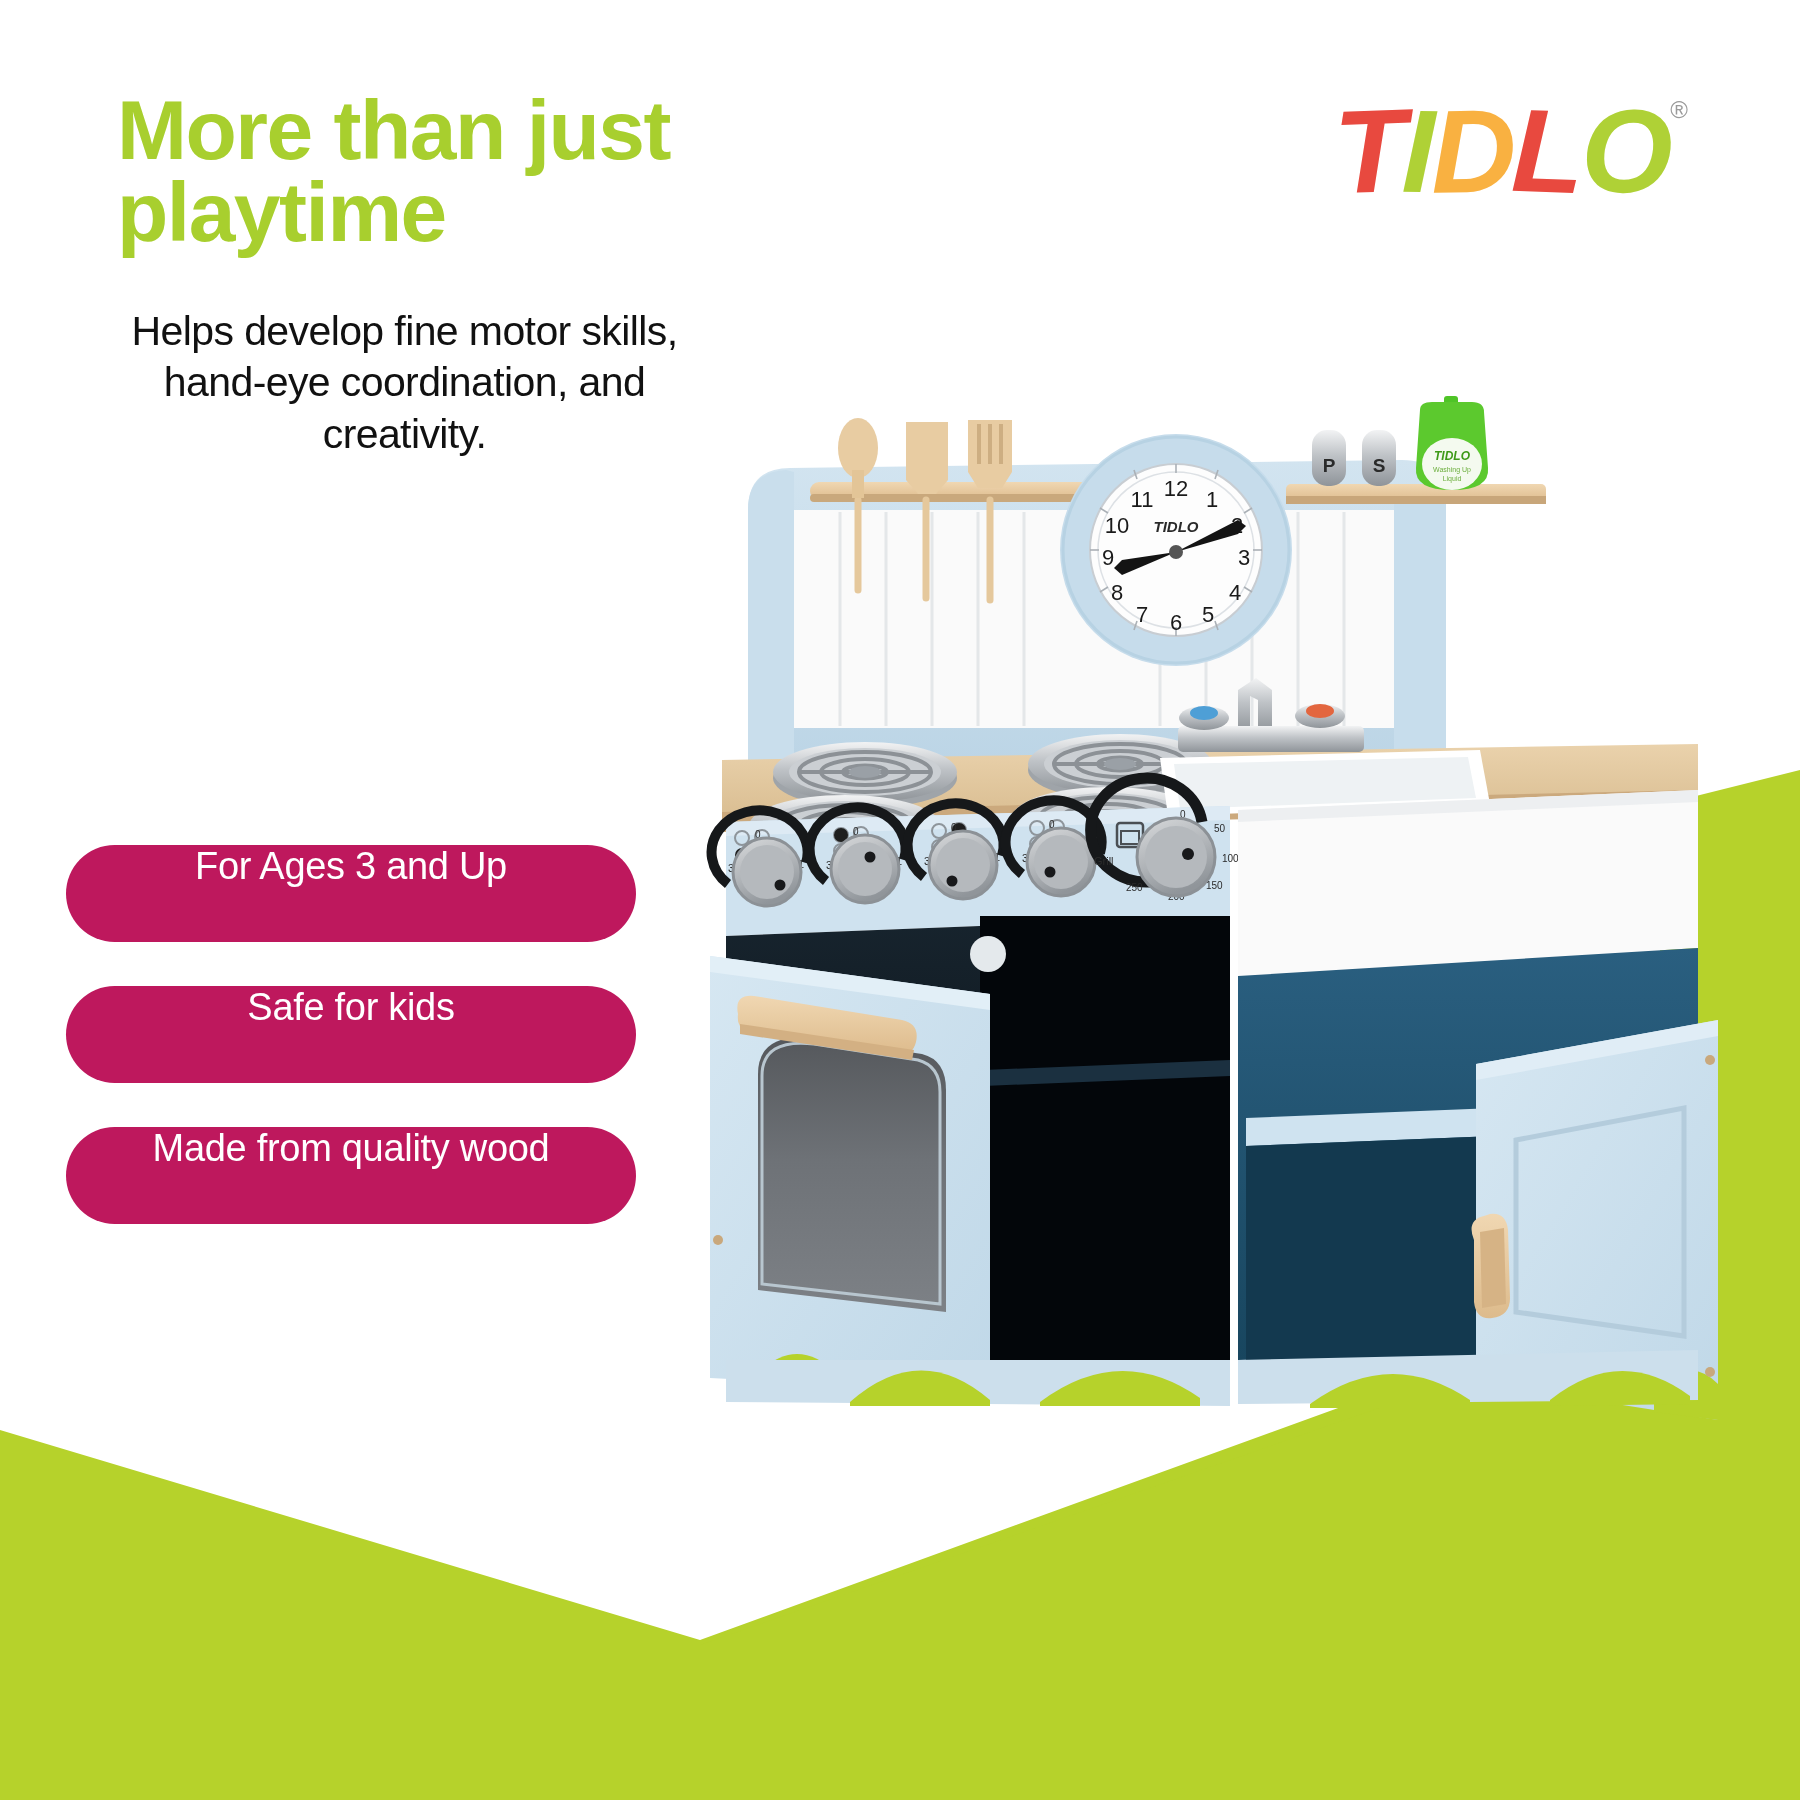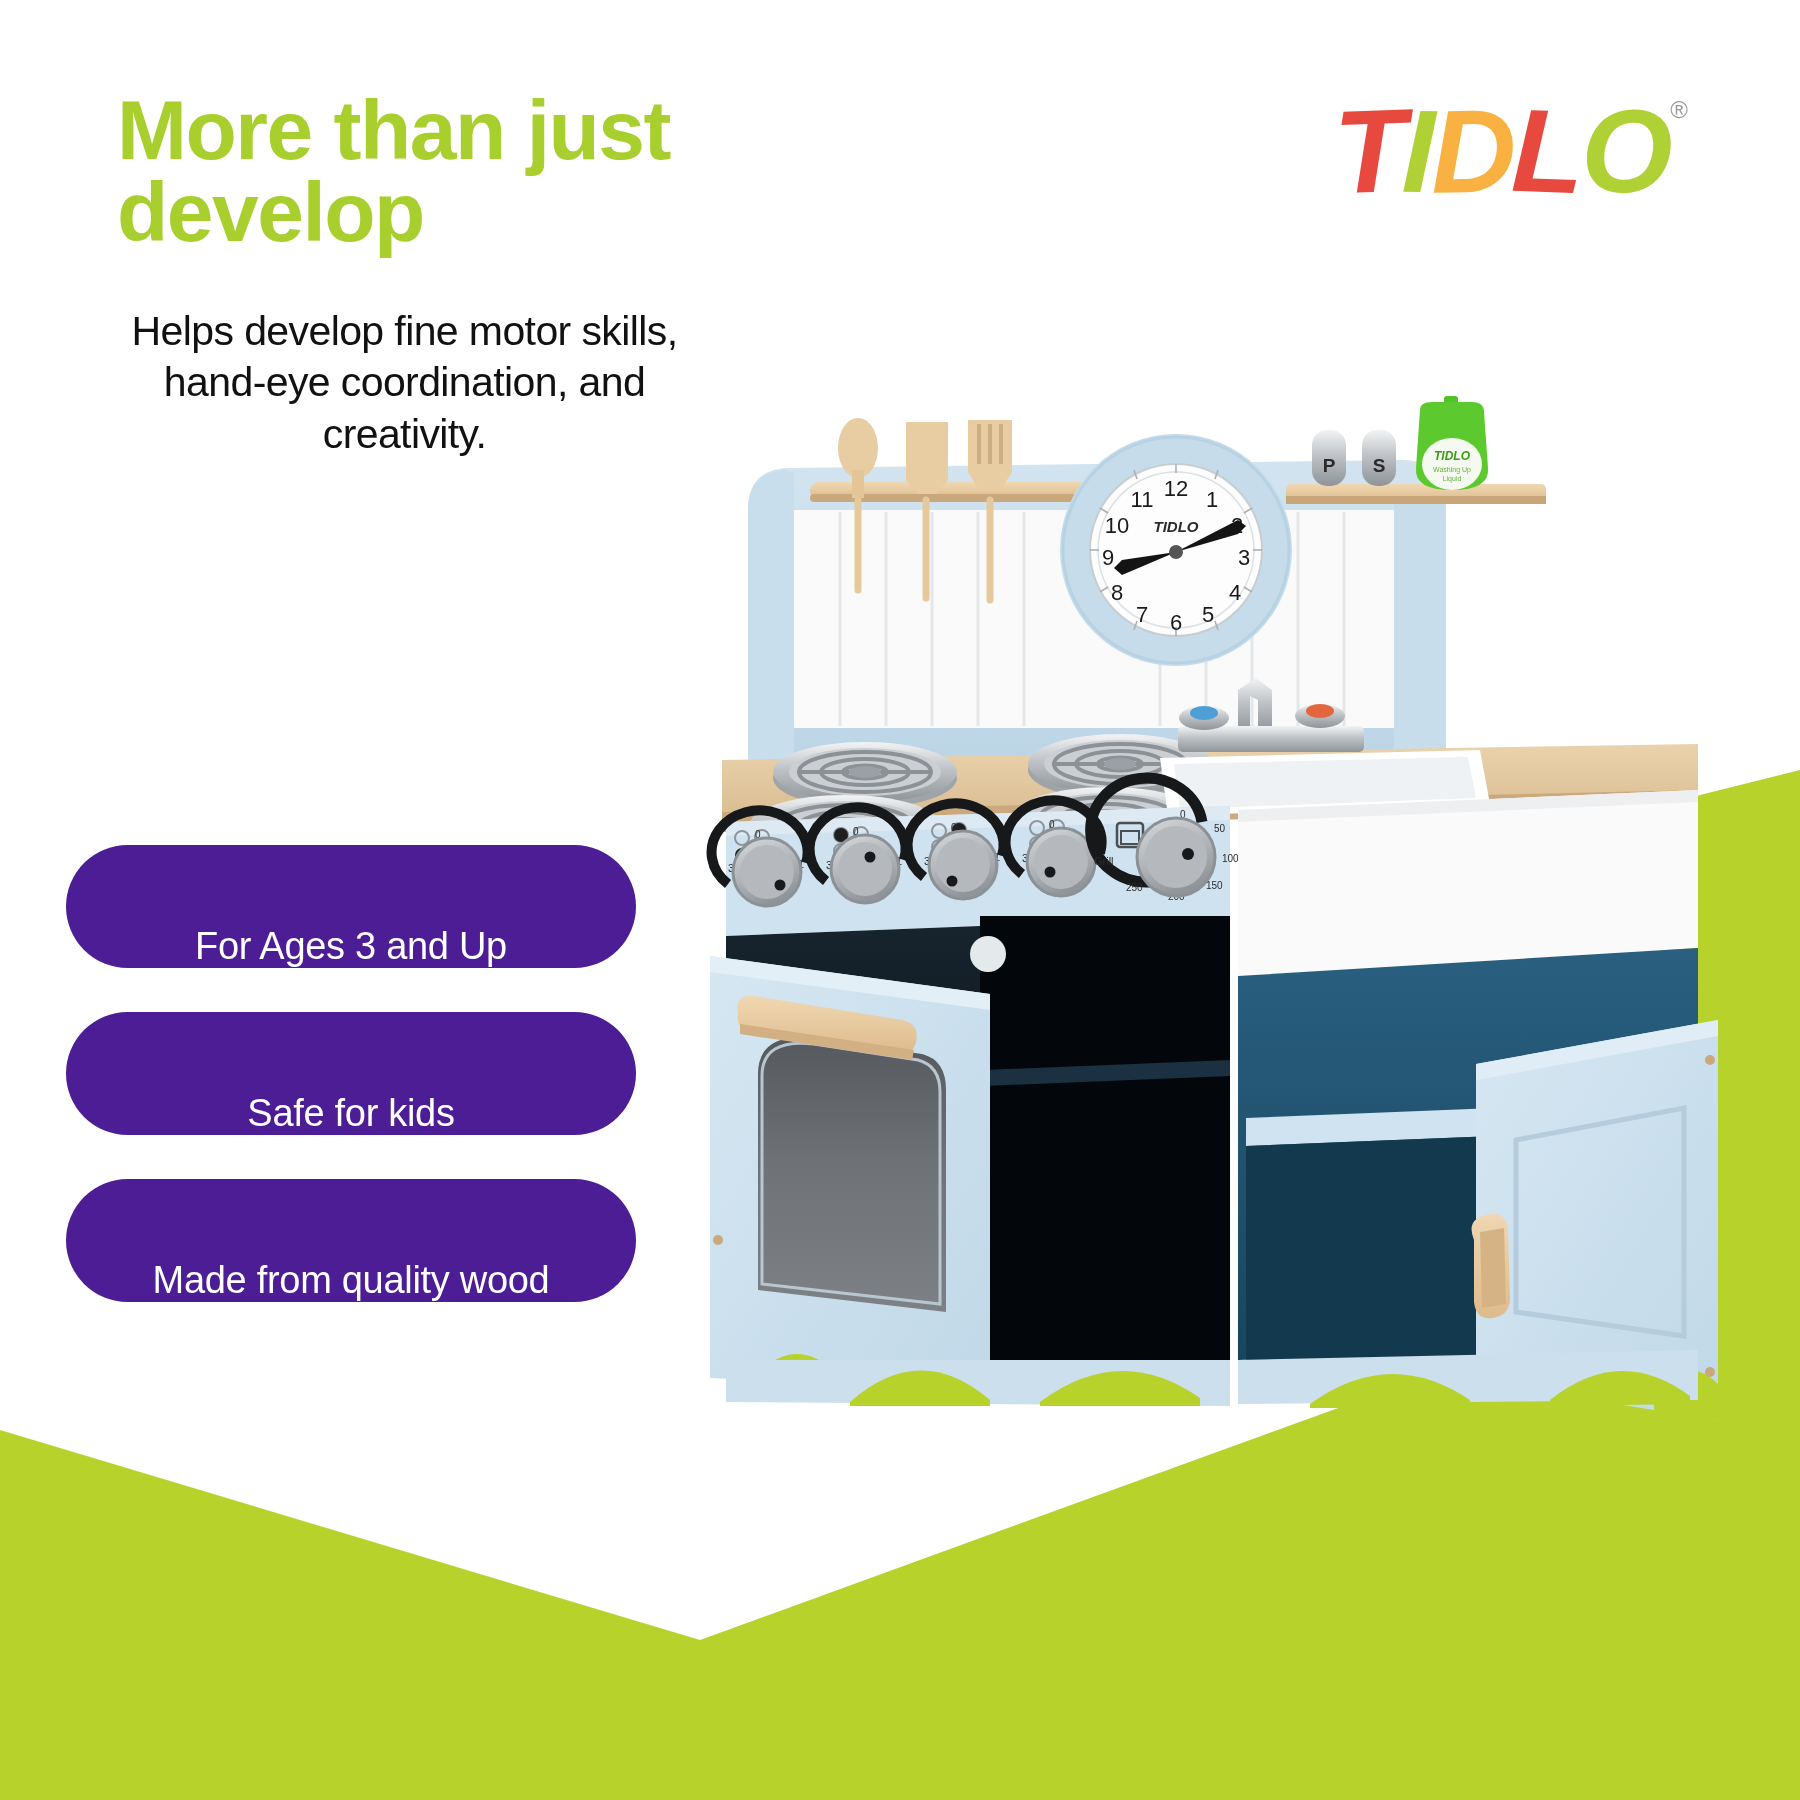"develop" span { text: develop -> playtime }
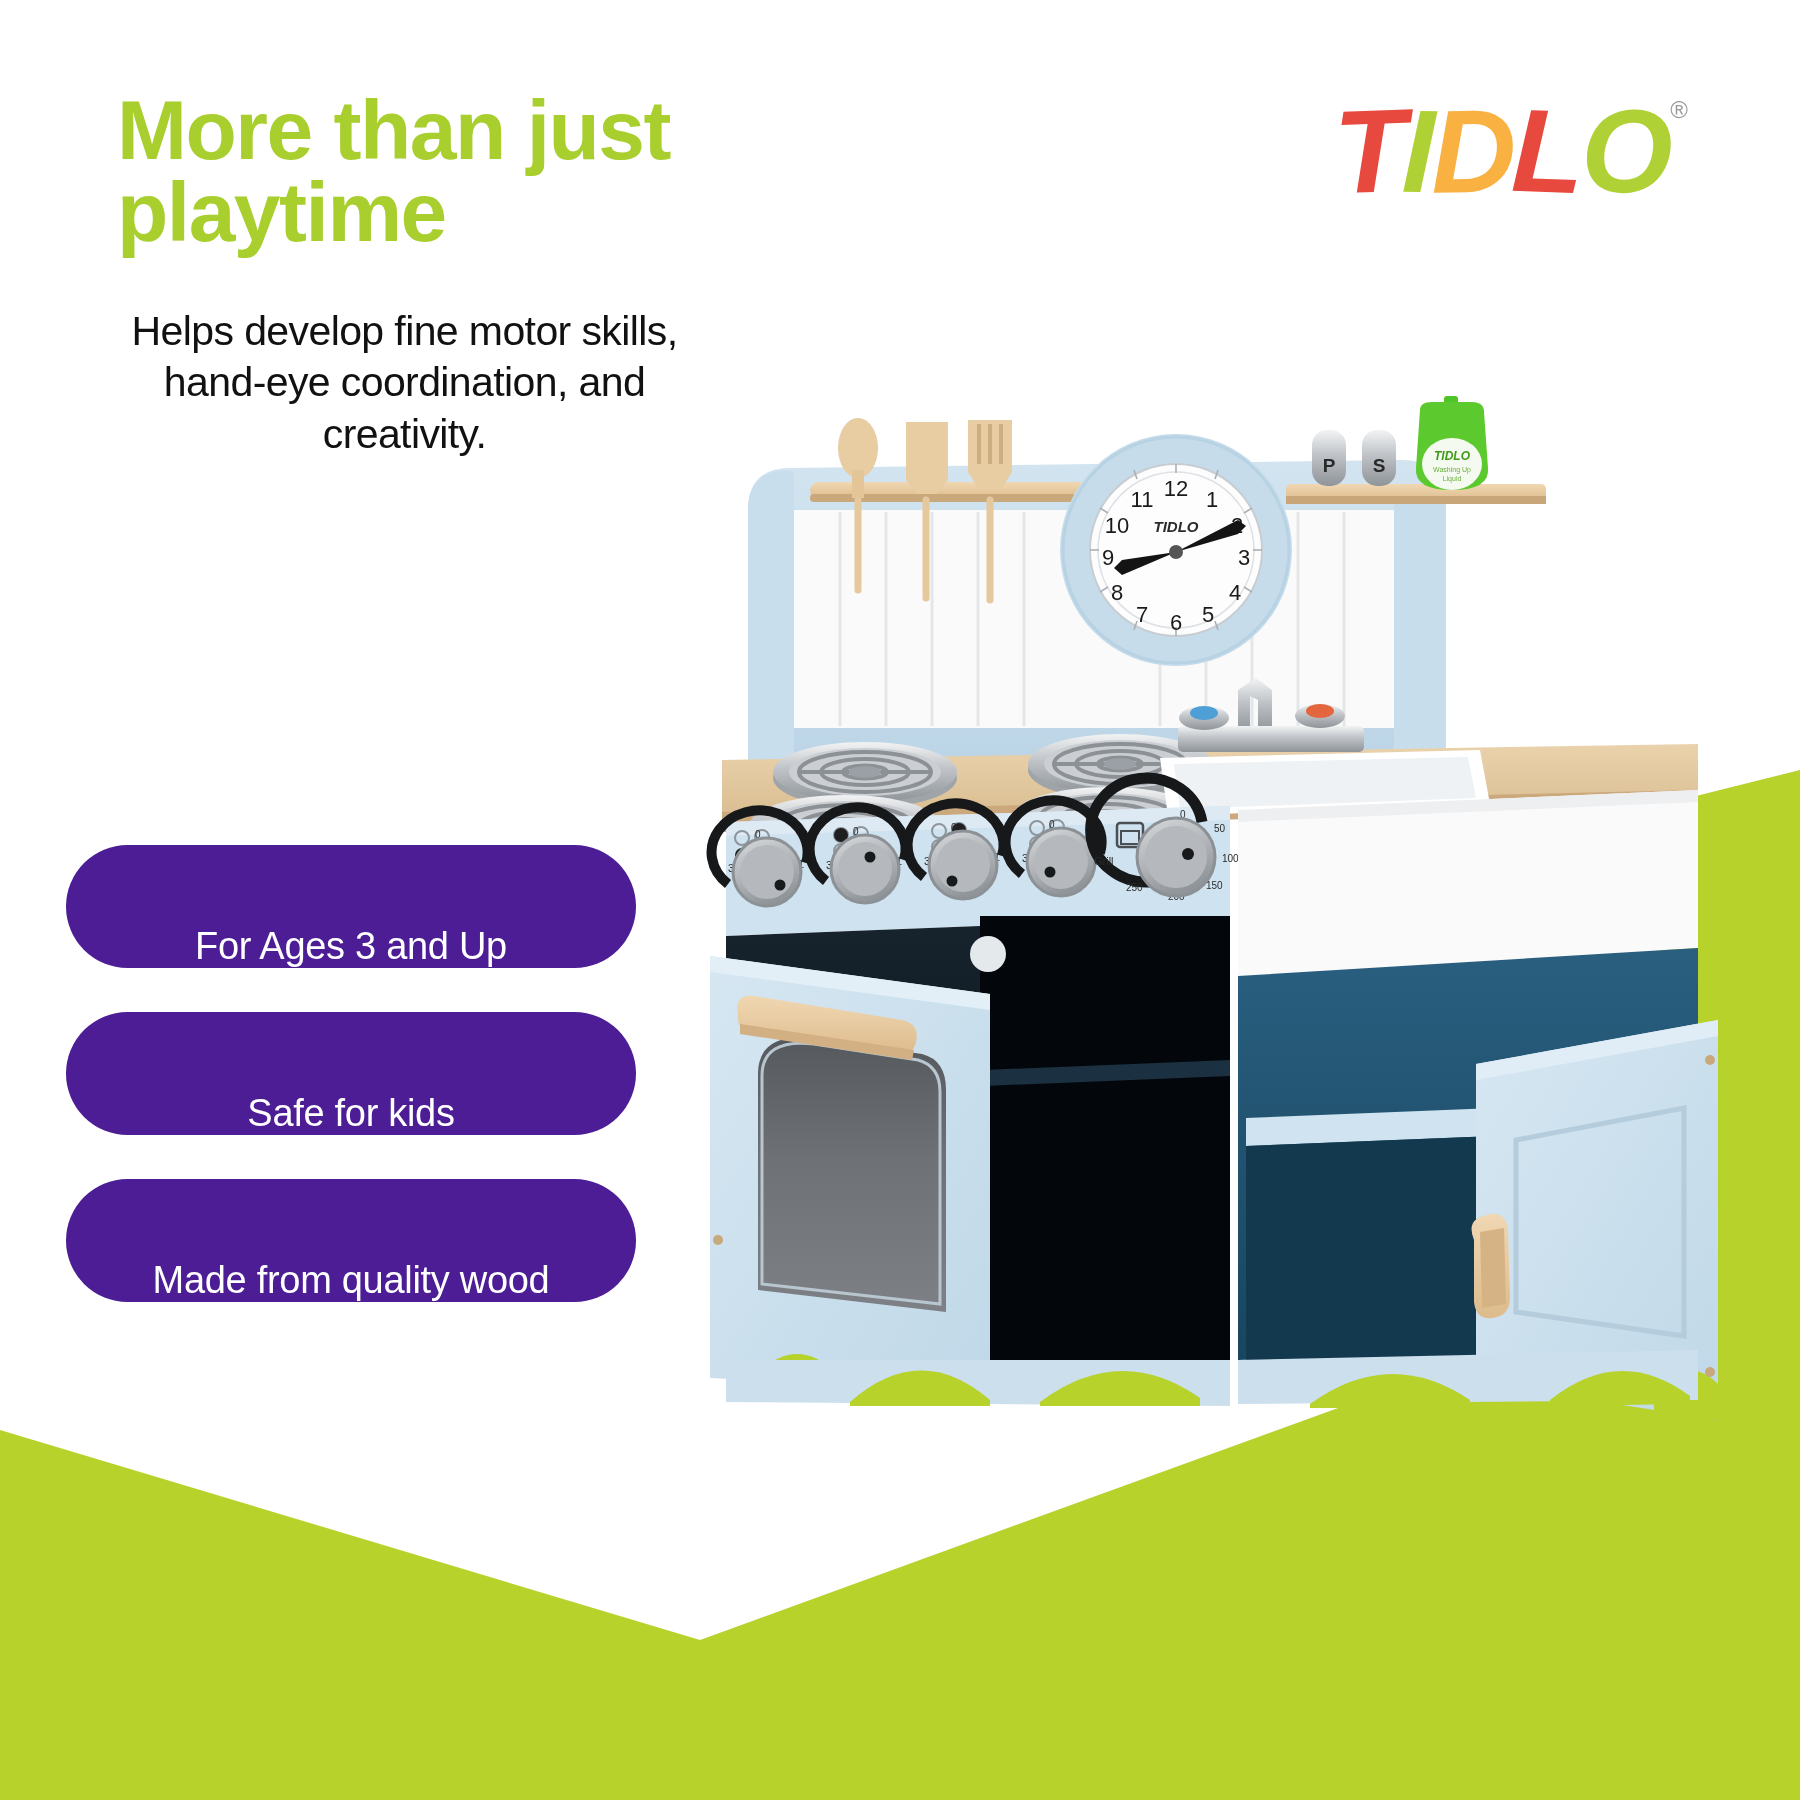"For Ages 3 and Up" .pill { align-items: flex-end -> flex-start; background: #4c1d95 -> #be185d; height: 123px -> 97px }
